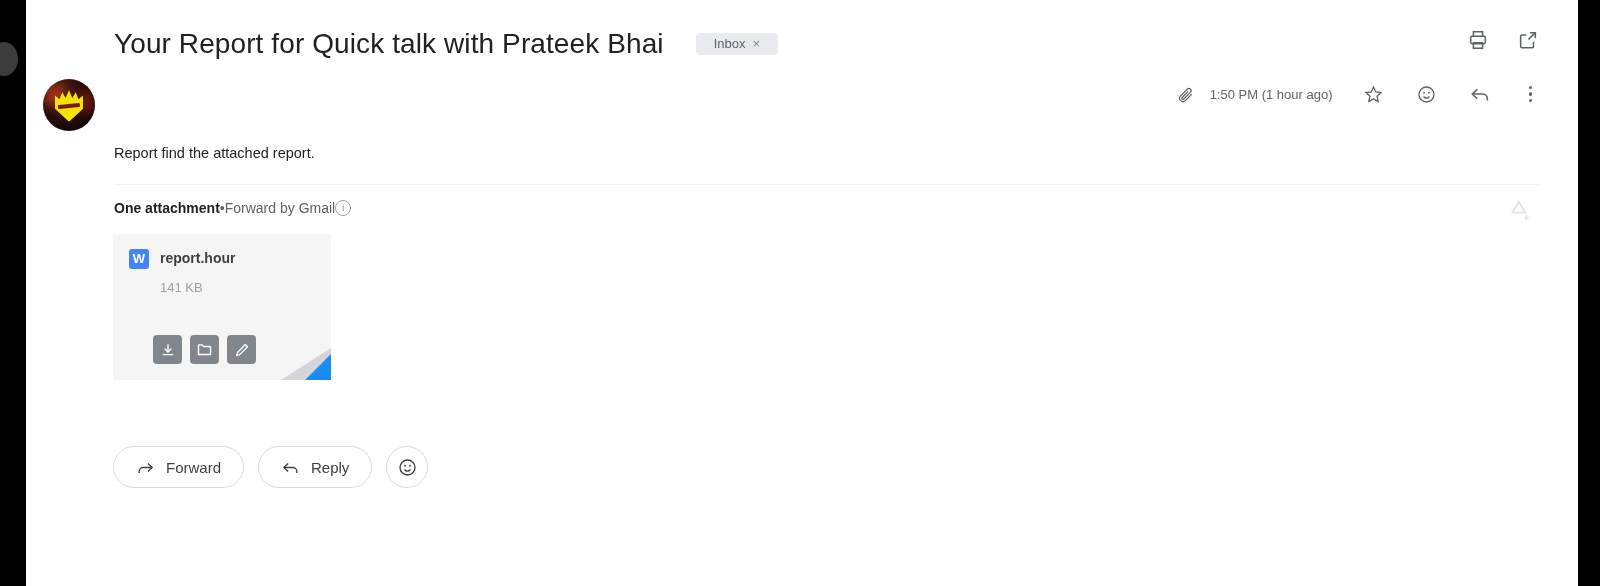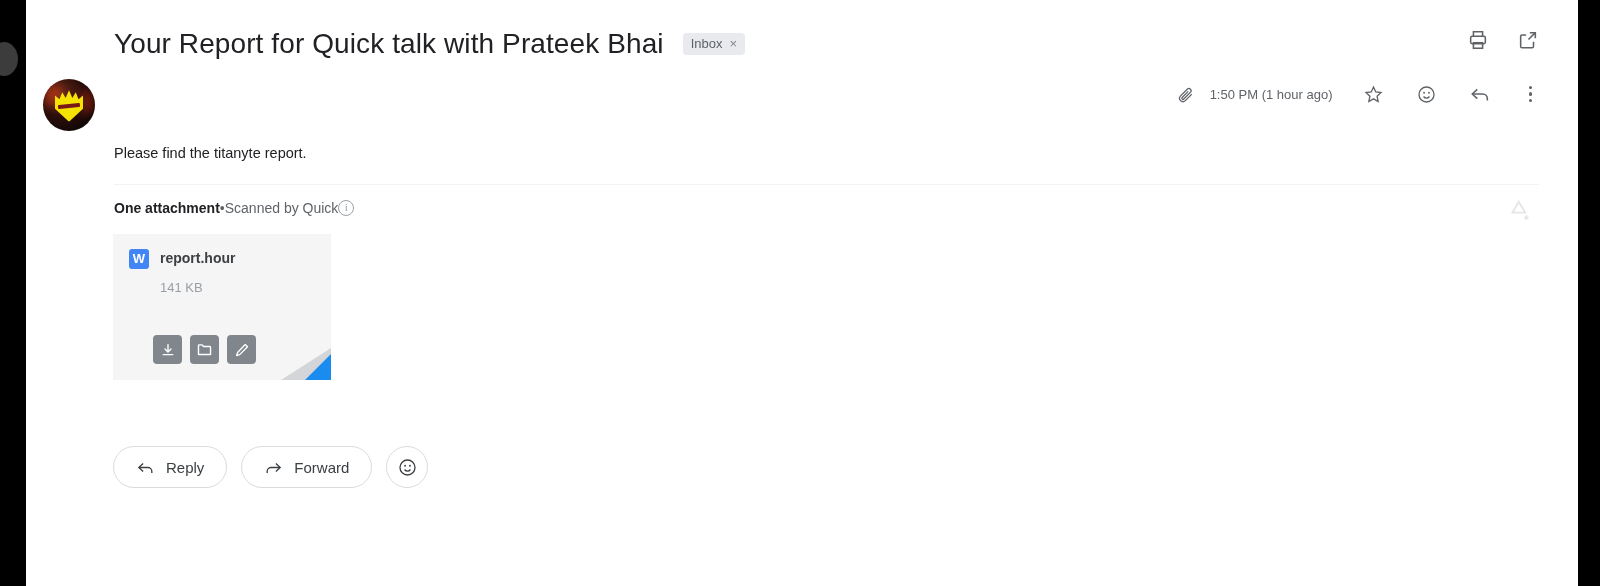"Inbox" .label-chip { margin-left: 19px -> 32px; padding: 0 8px -> 0 18px }
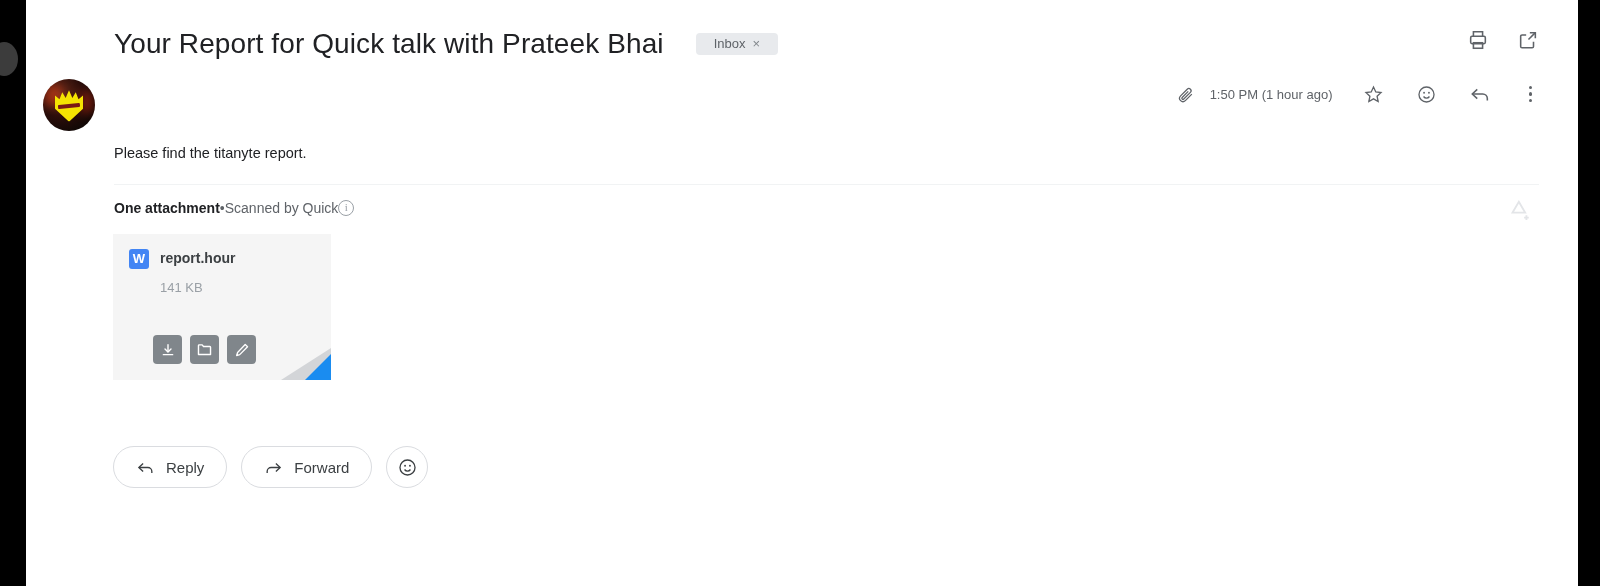"Please find the titanyte report." div.body-text { text: Please find the titanyte -> Report find the attached }
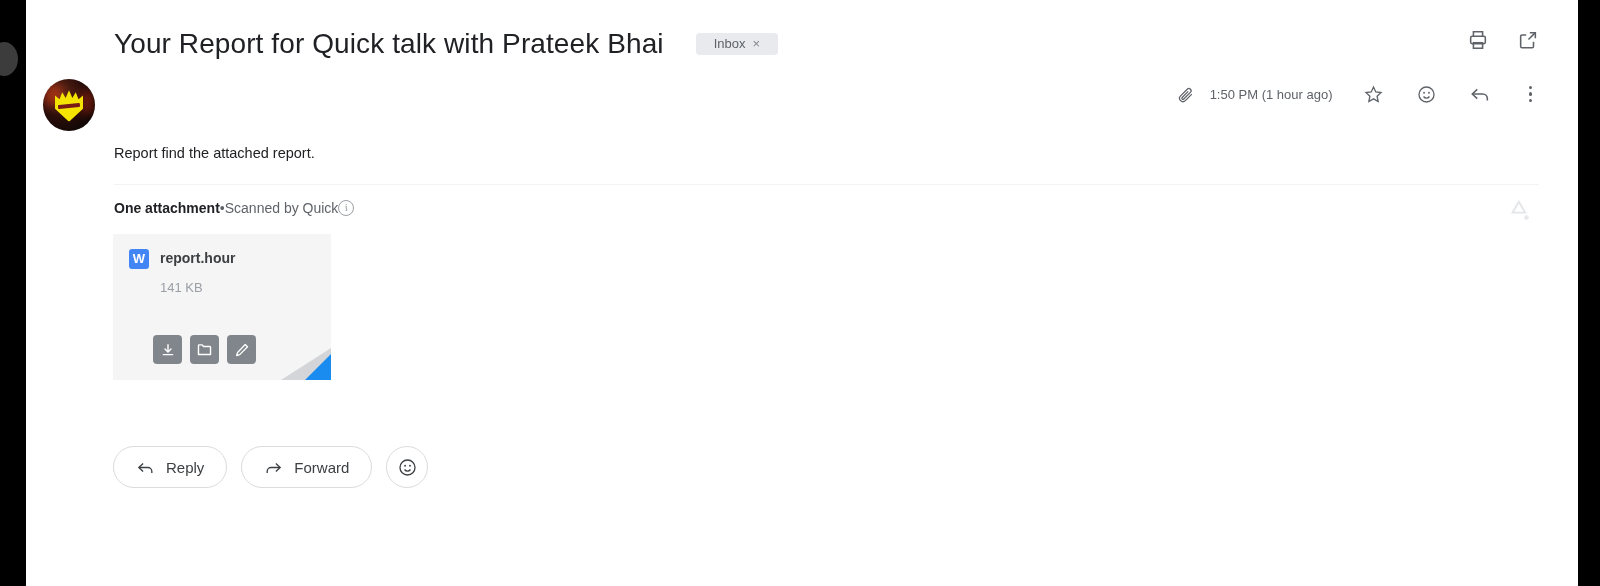"Scanned by Quick" span { text: Scanned by Quick -> Forward by Gmail }
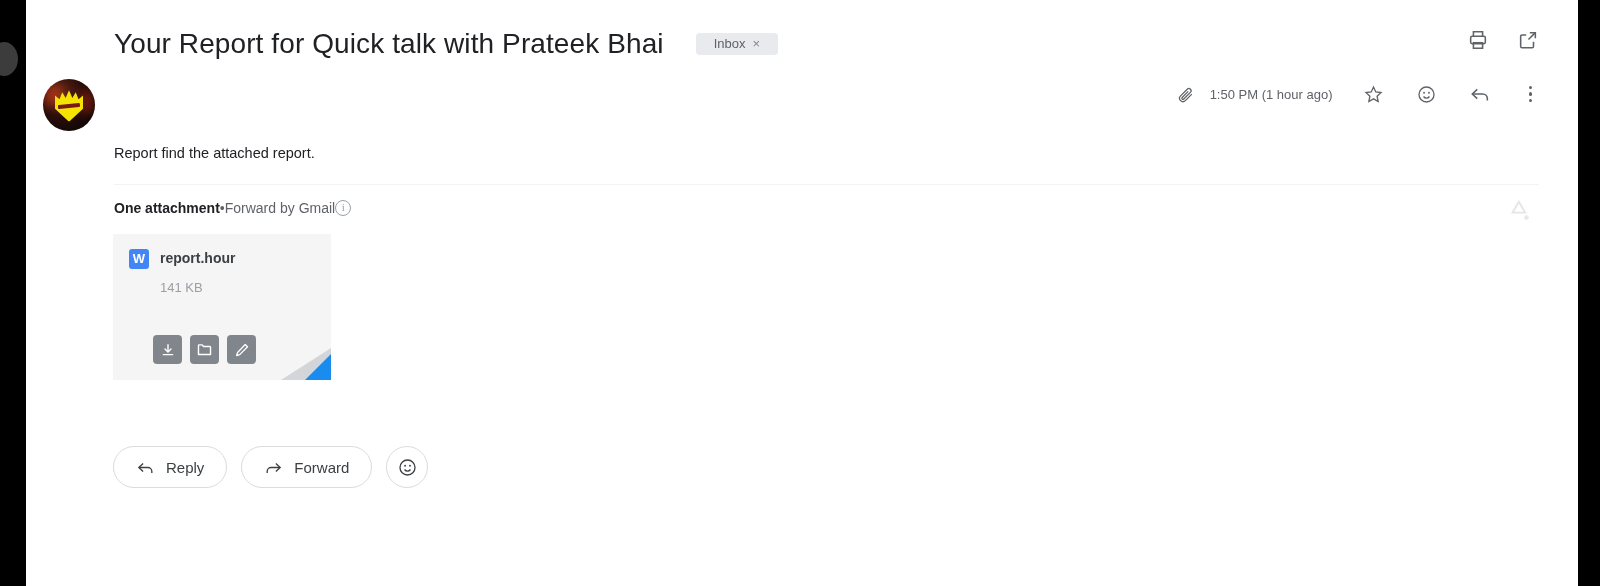"Reply" button.pill { order: before "Forward" -> after "Forward" }
